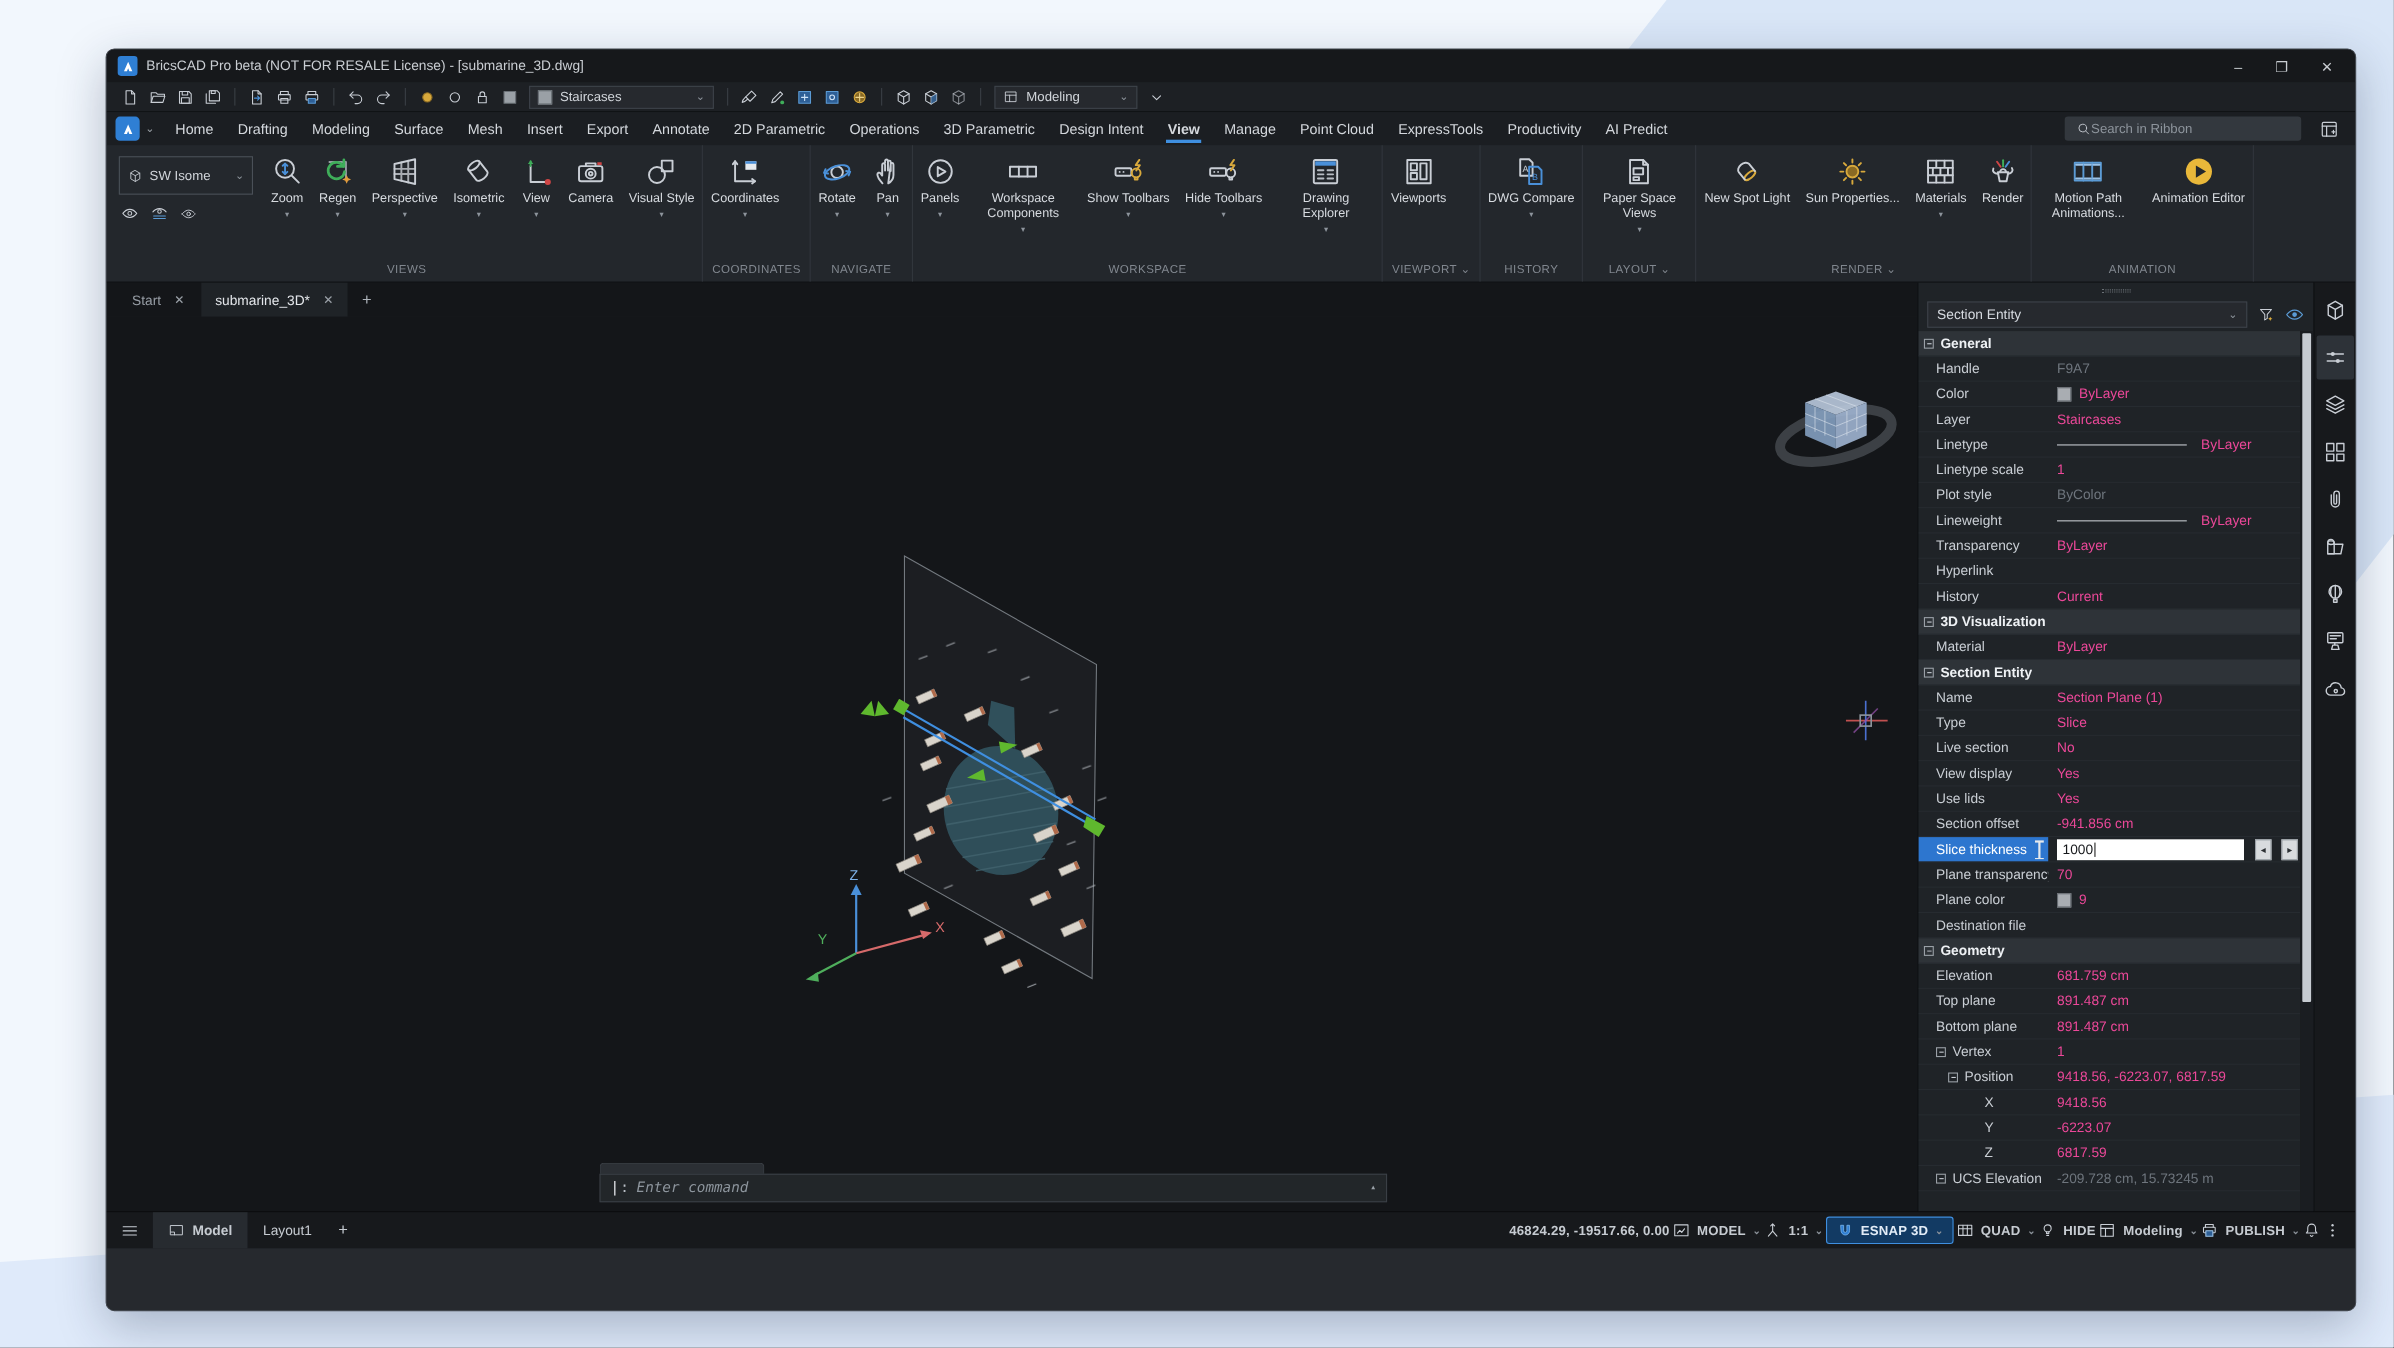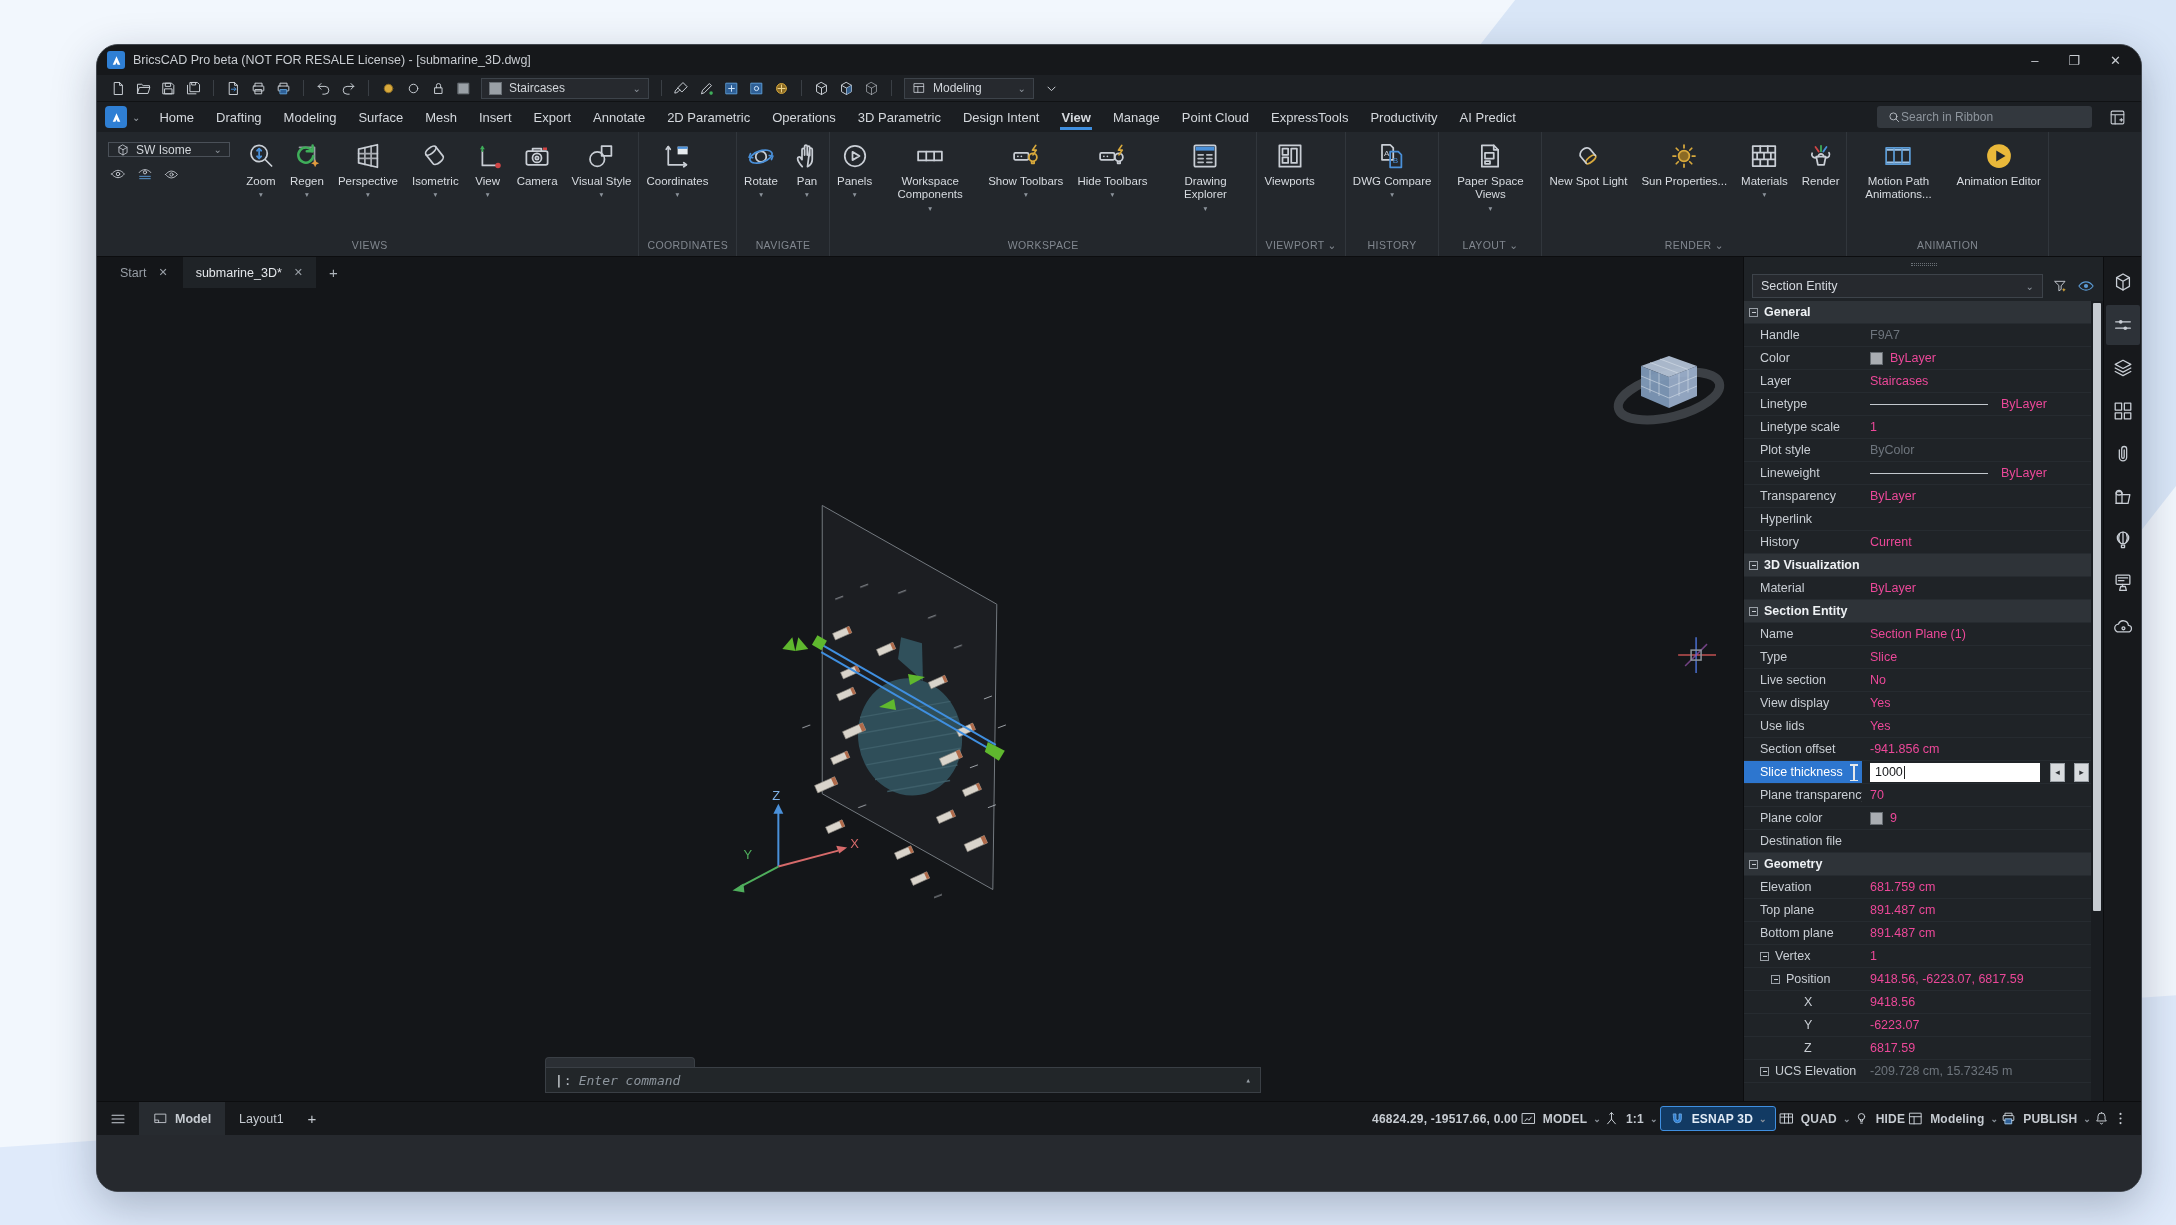"BricsCAD Pro beta (NOT FOR" .window { border-radius: 22px -> 8px }
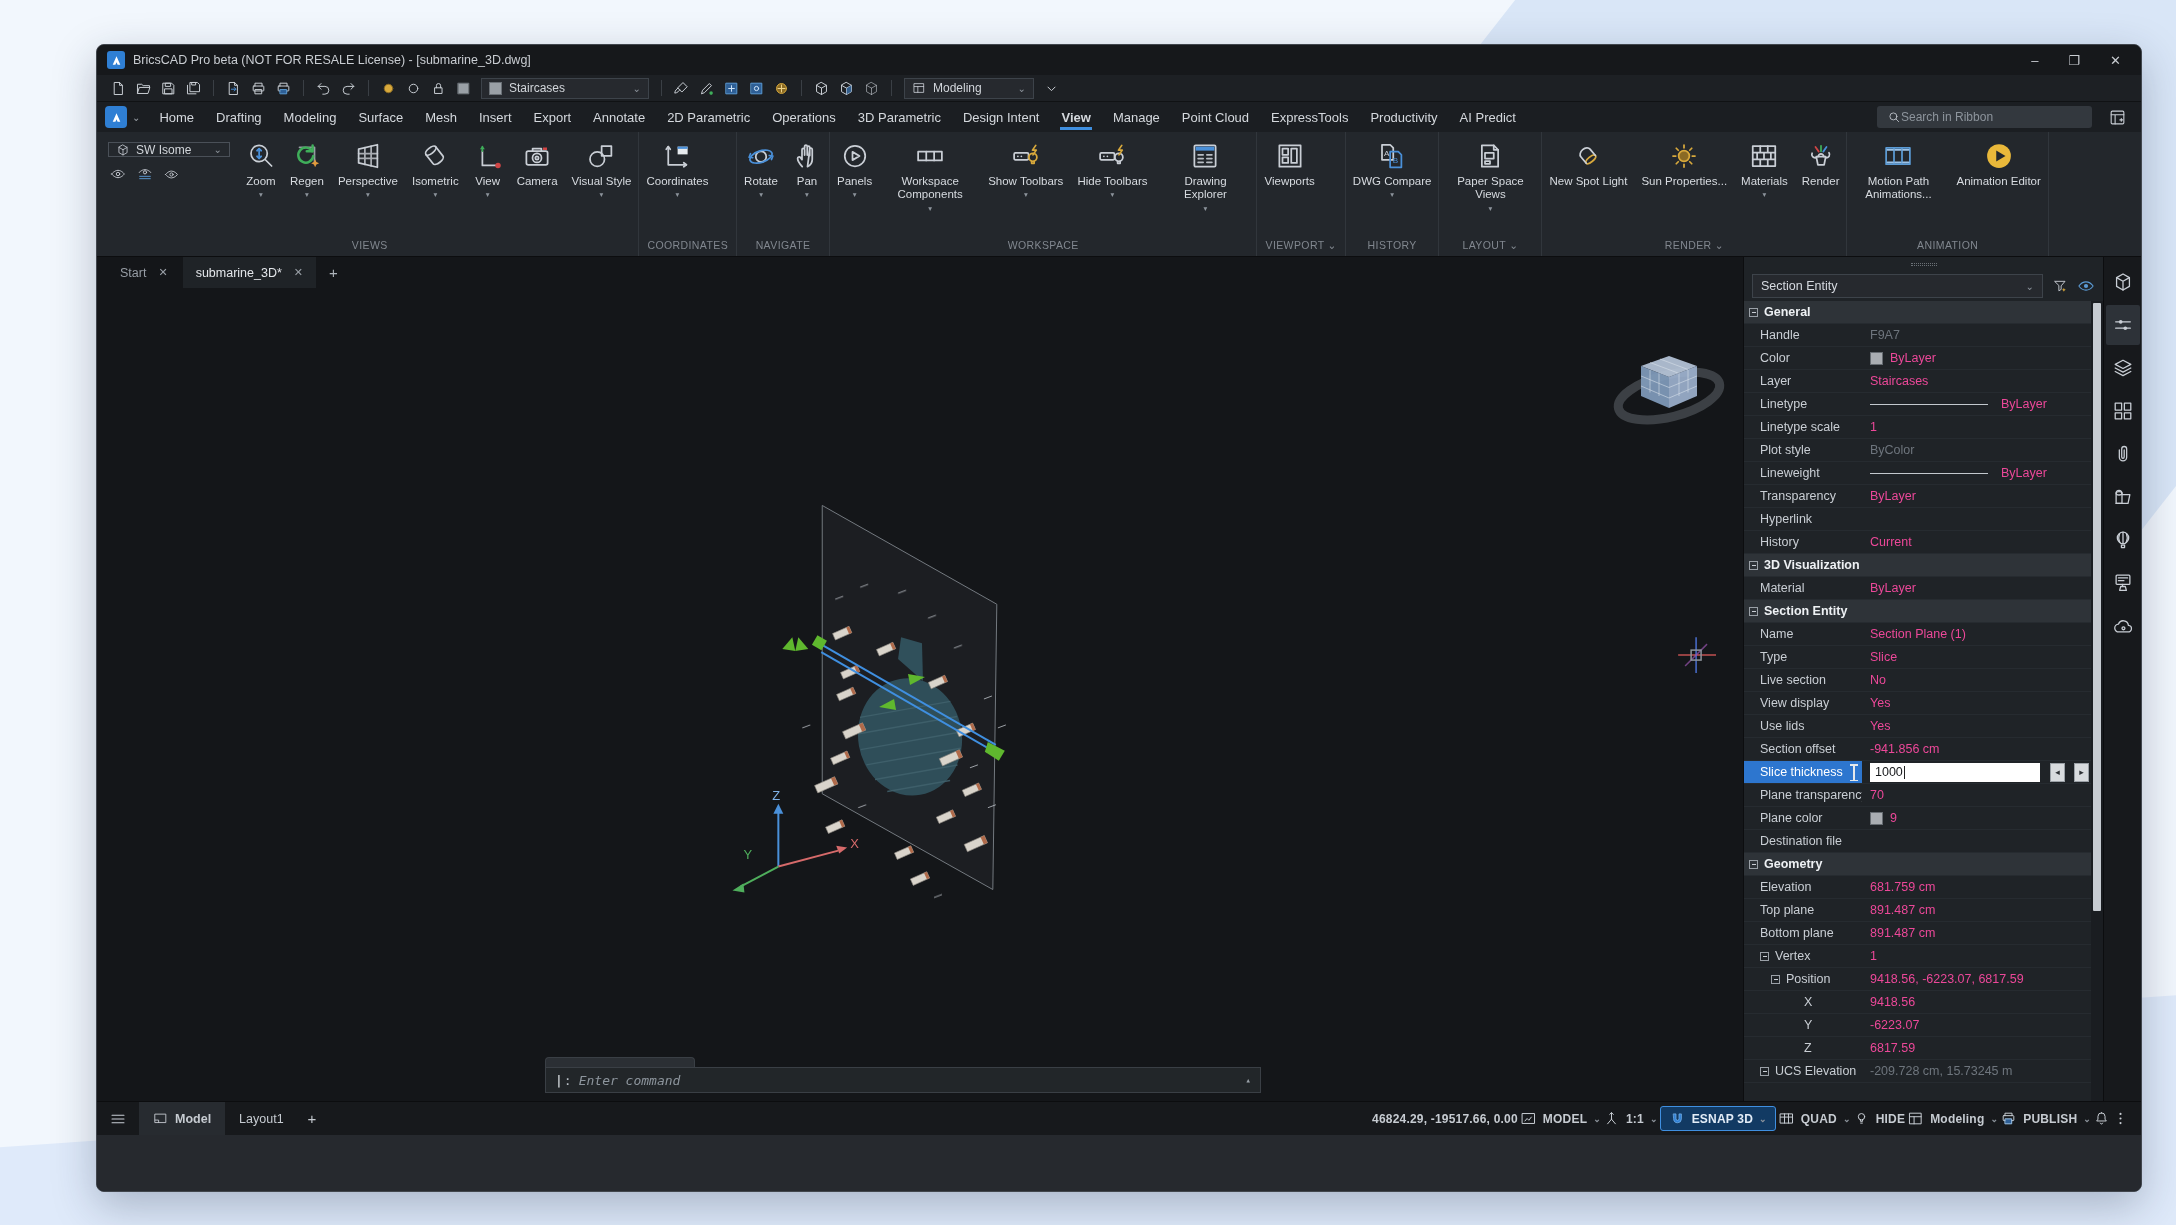"SW Isome" .preset-select { height: 15px -> 35px }
